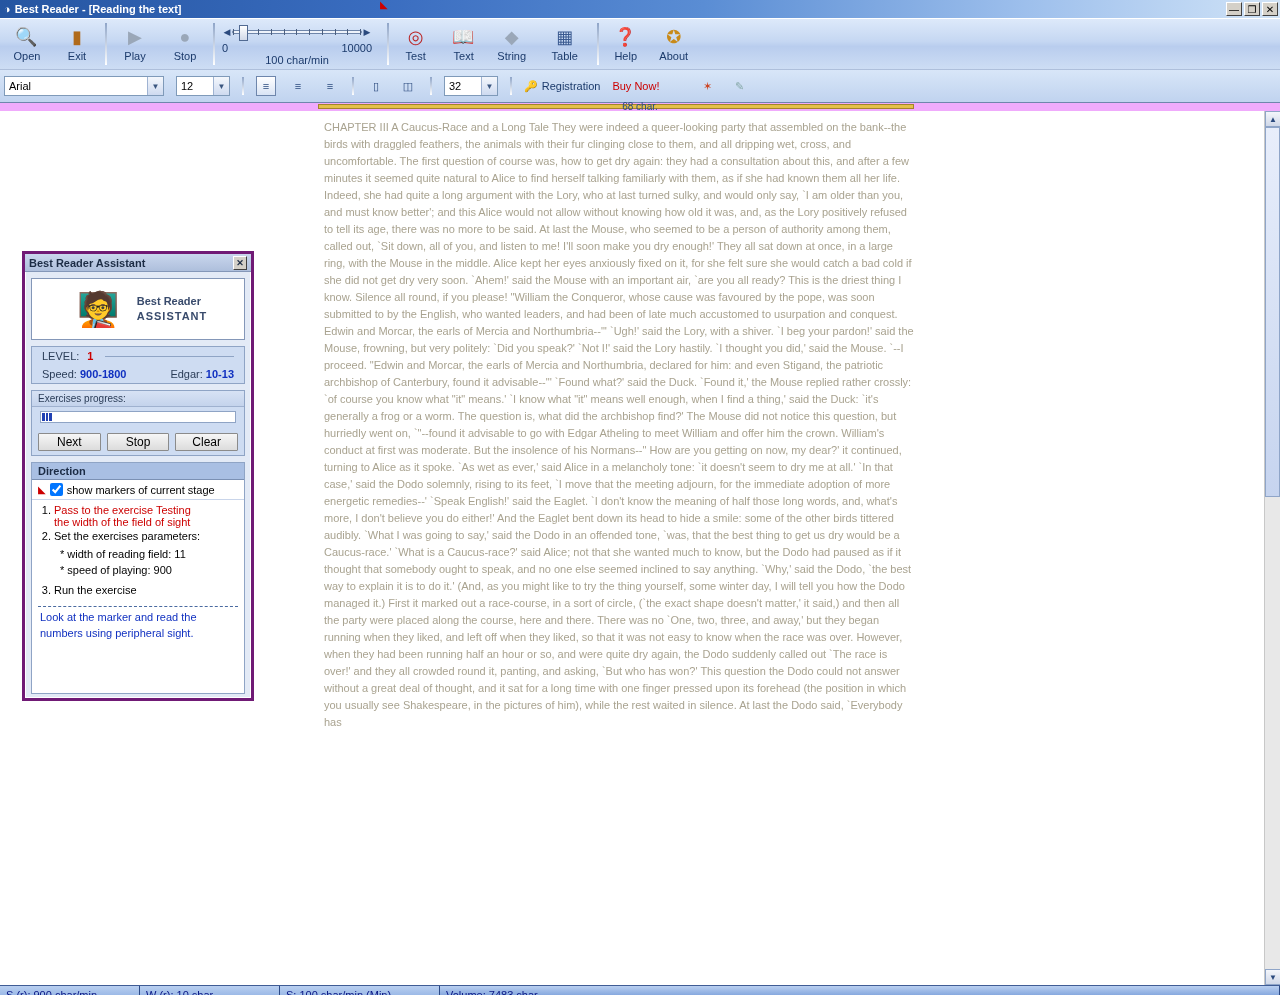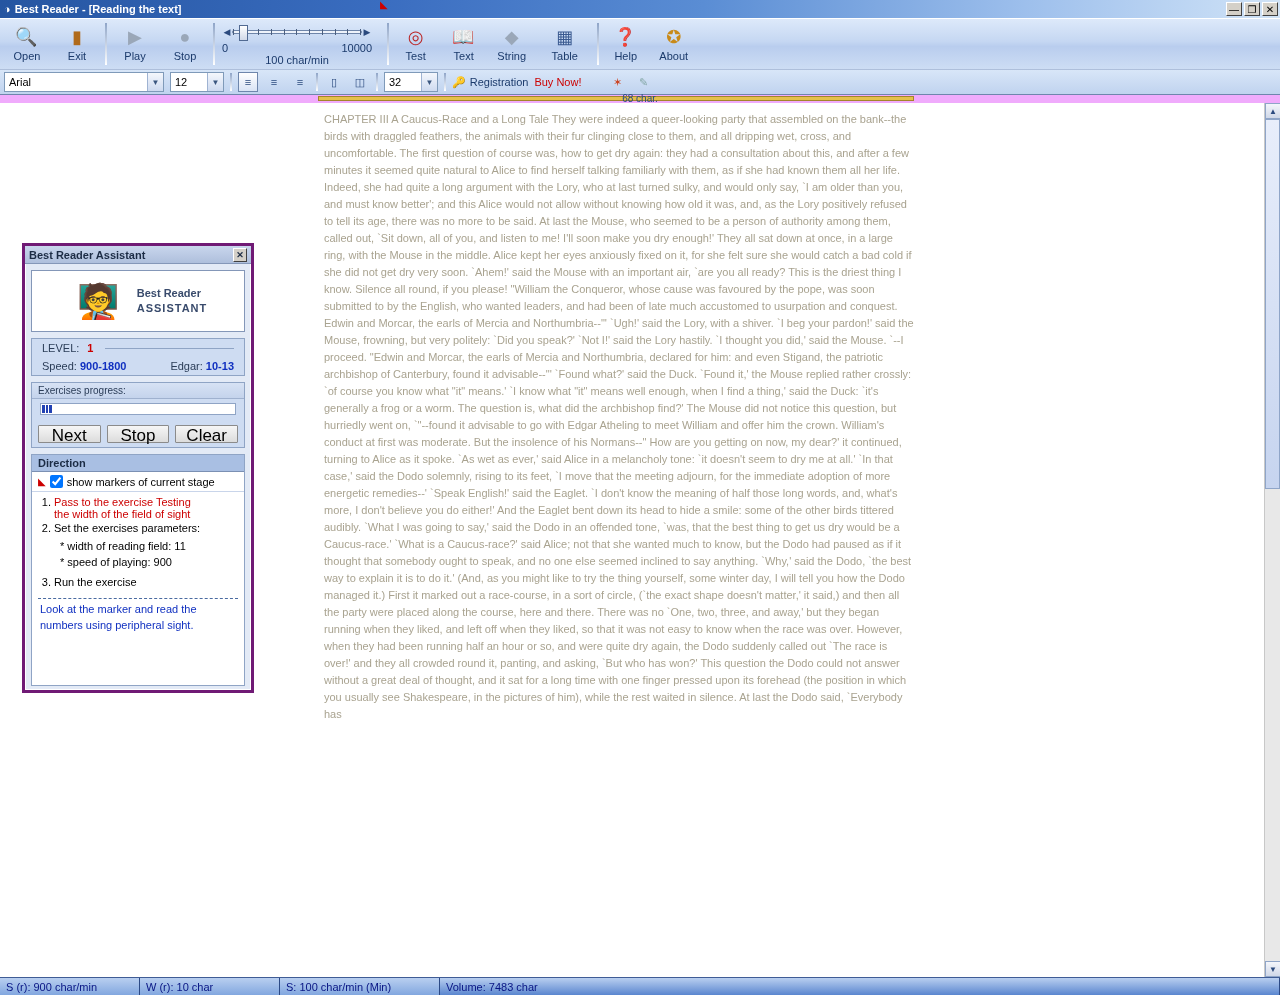"Arial" .toolbar2 { gap: 6px -> 12px; height: 26px -> 34px }
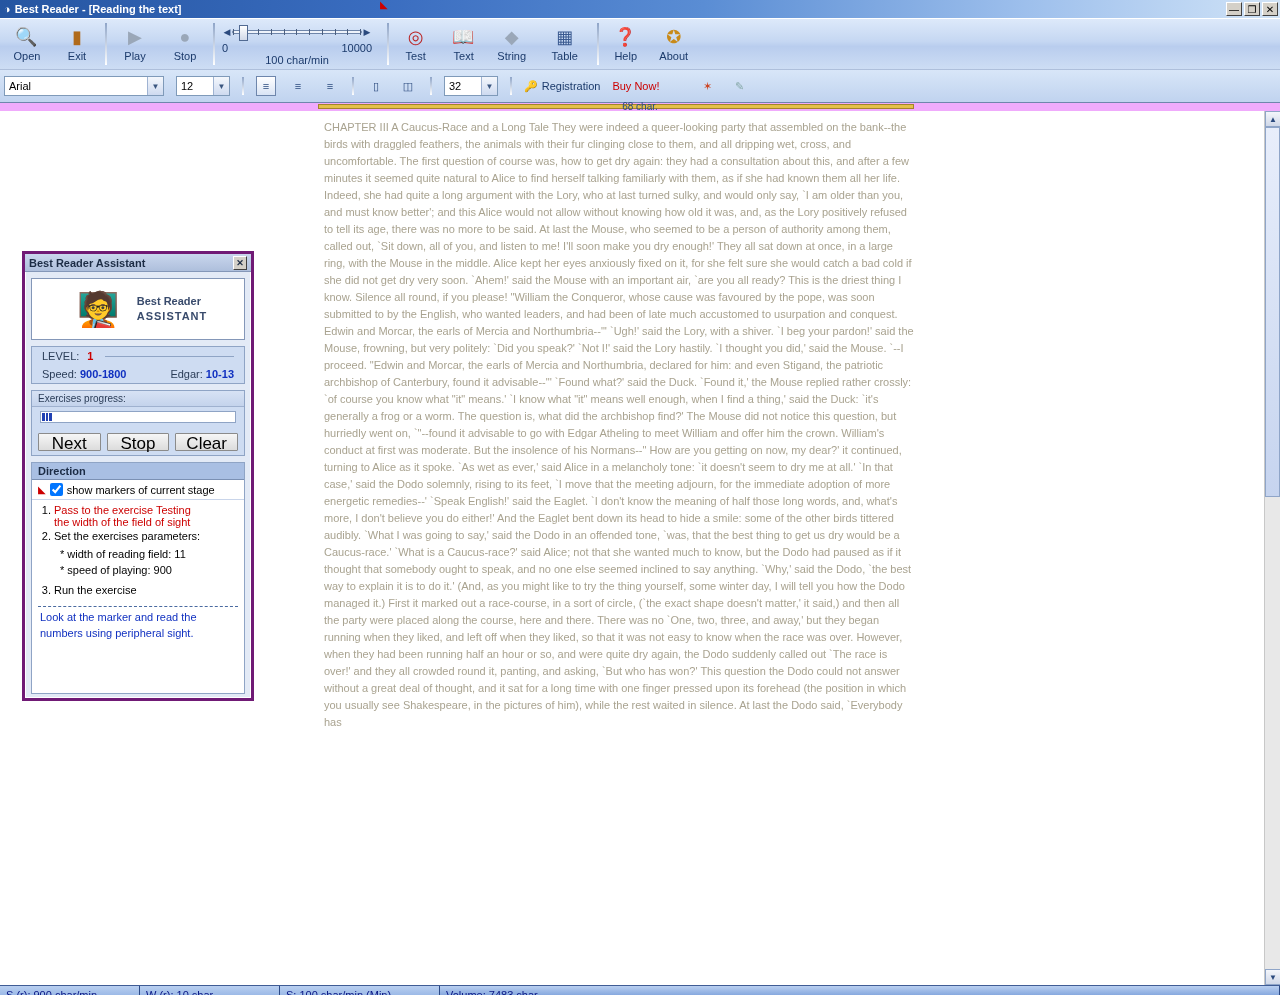"Next" .assistant .btns button { font-size: 17px -> 12px }
